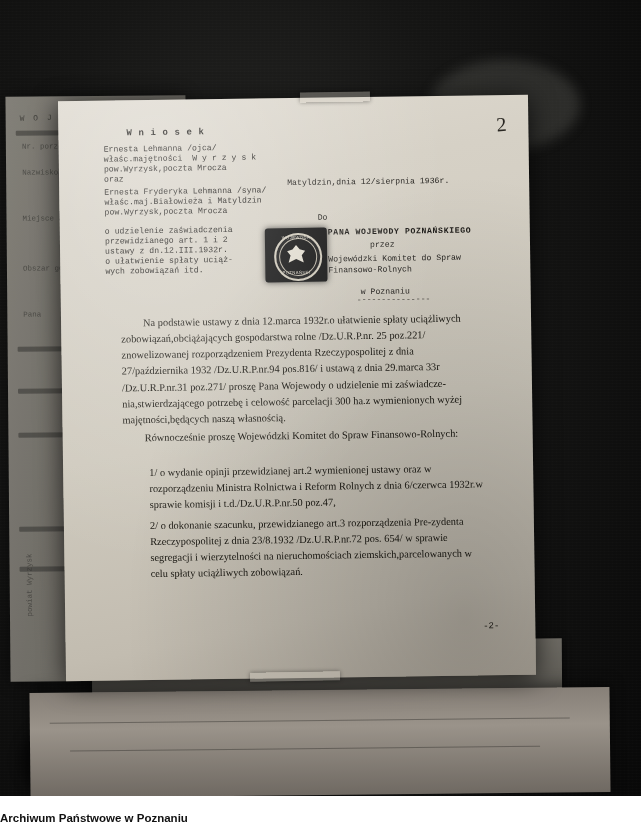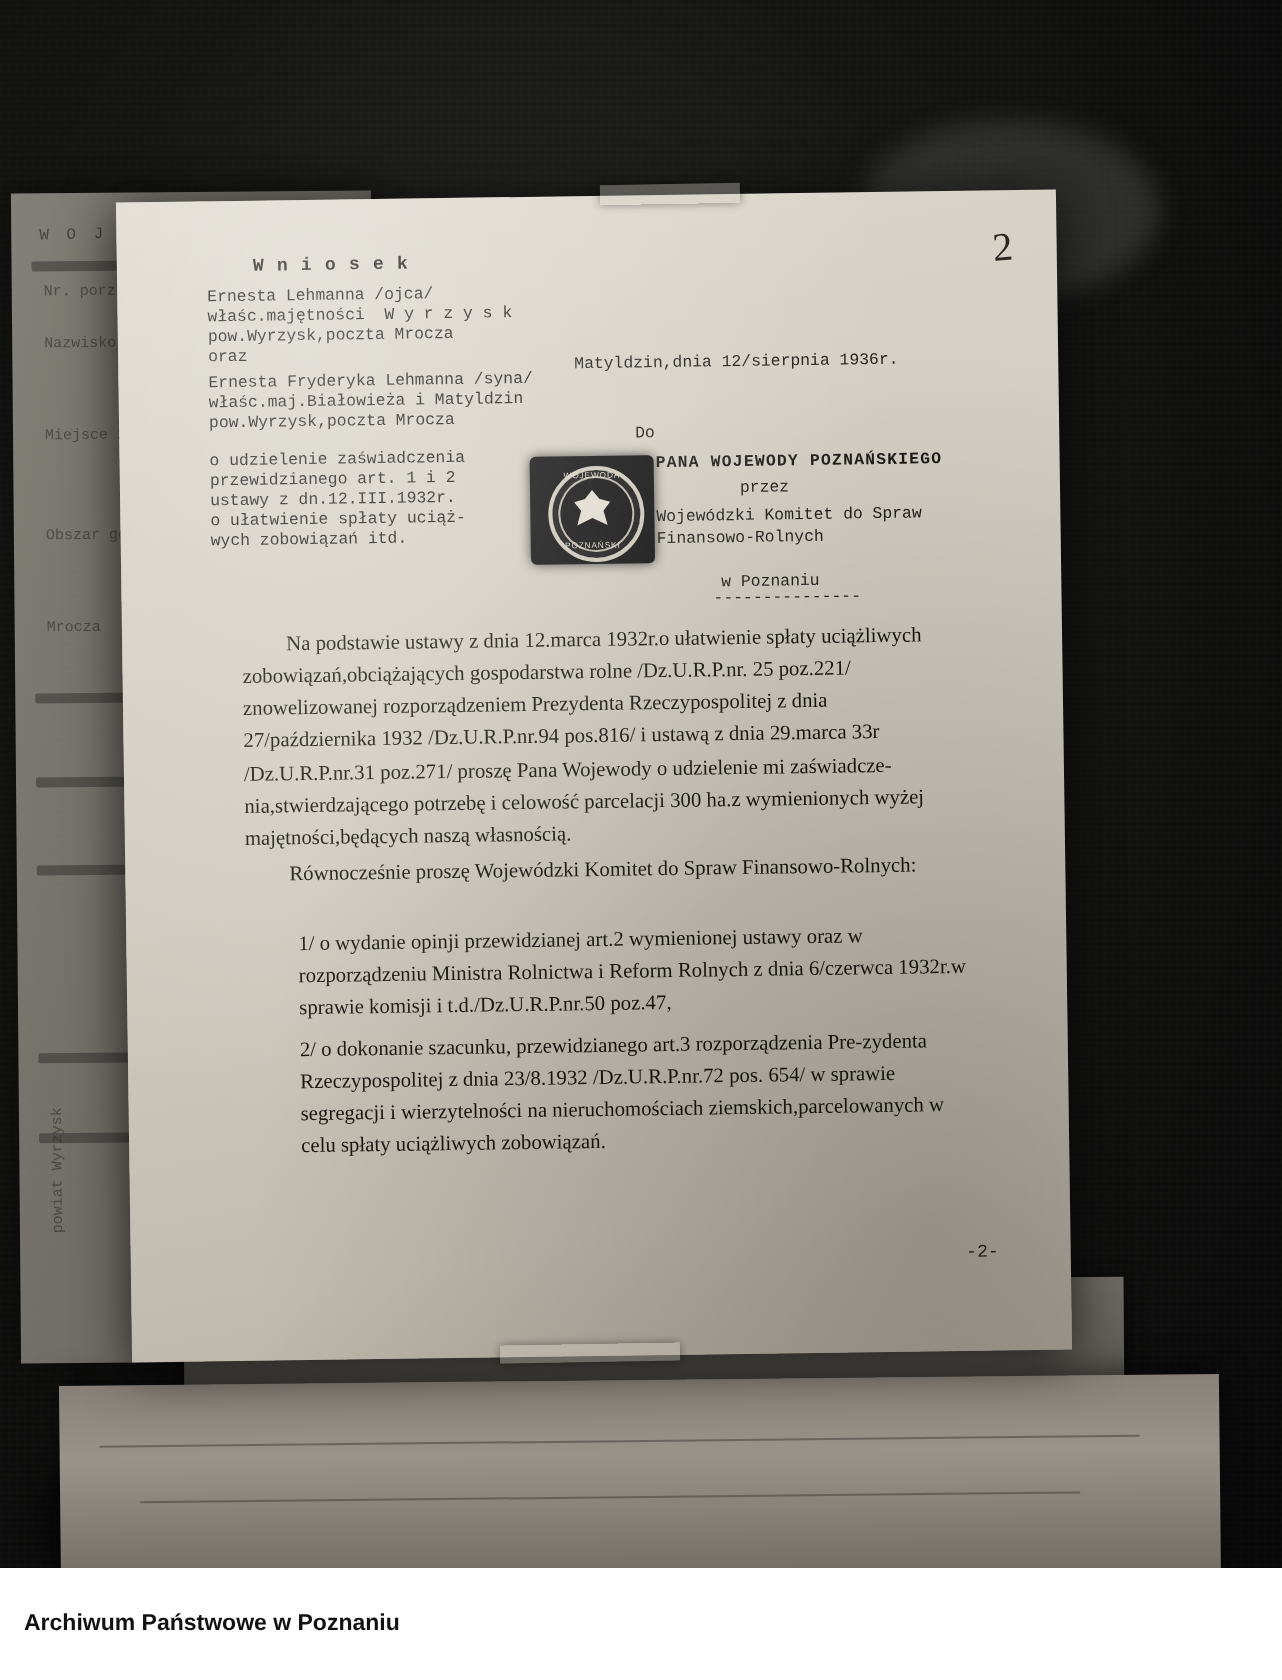"Mrocza" div.under-col-txt { text: Mrocza -> Pana }
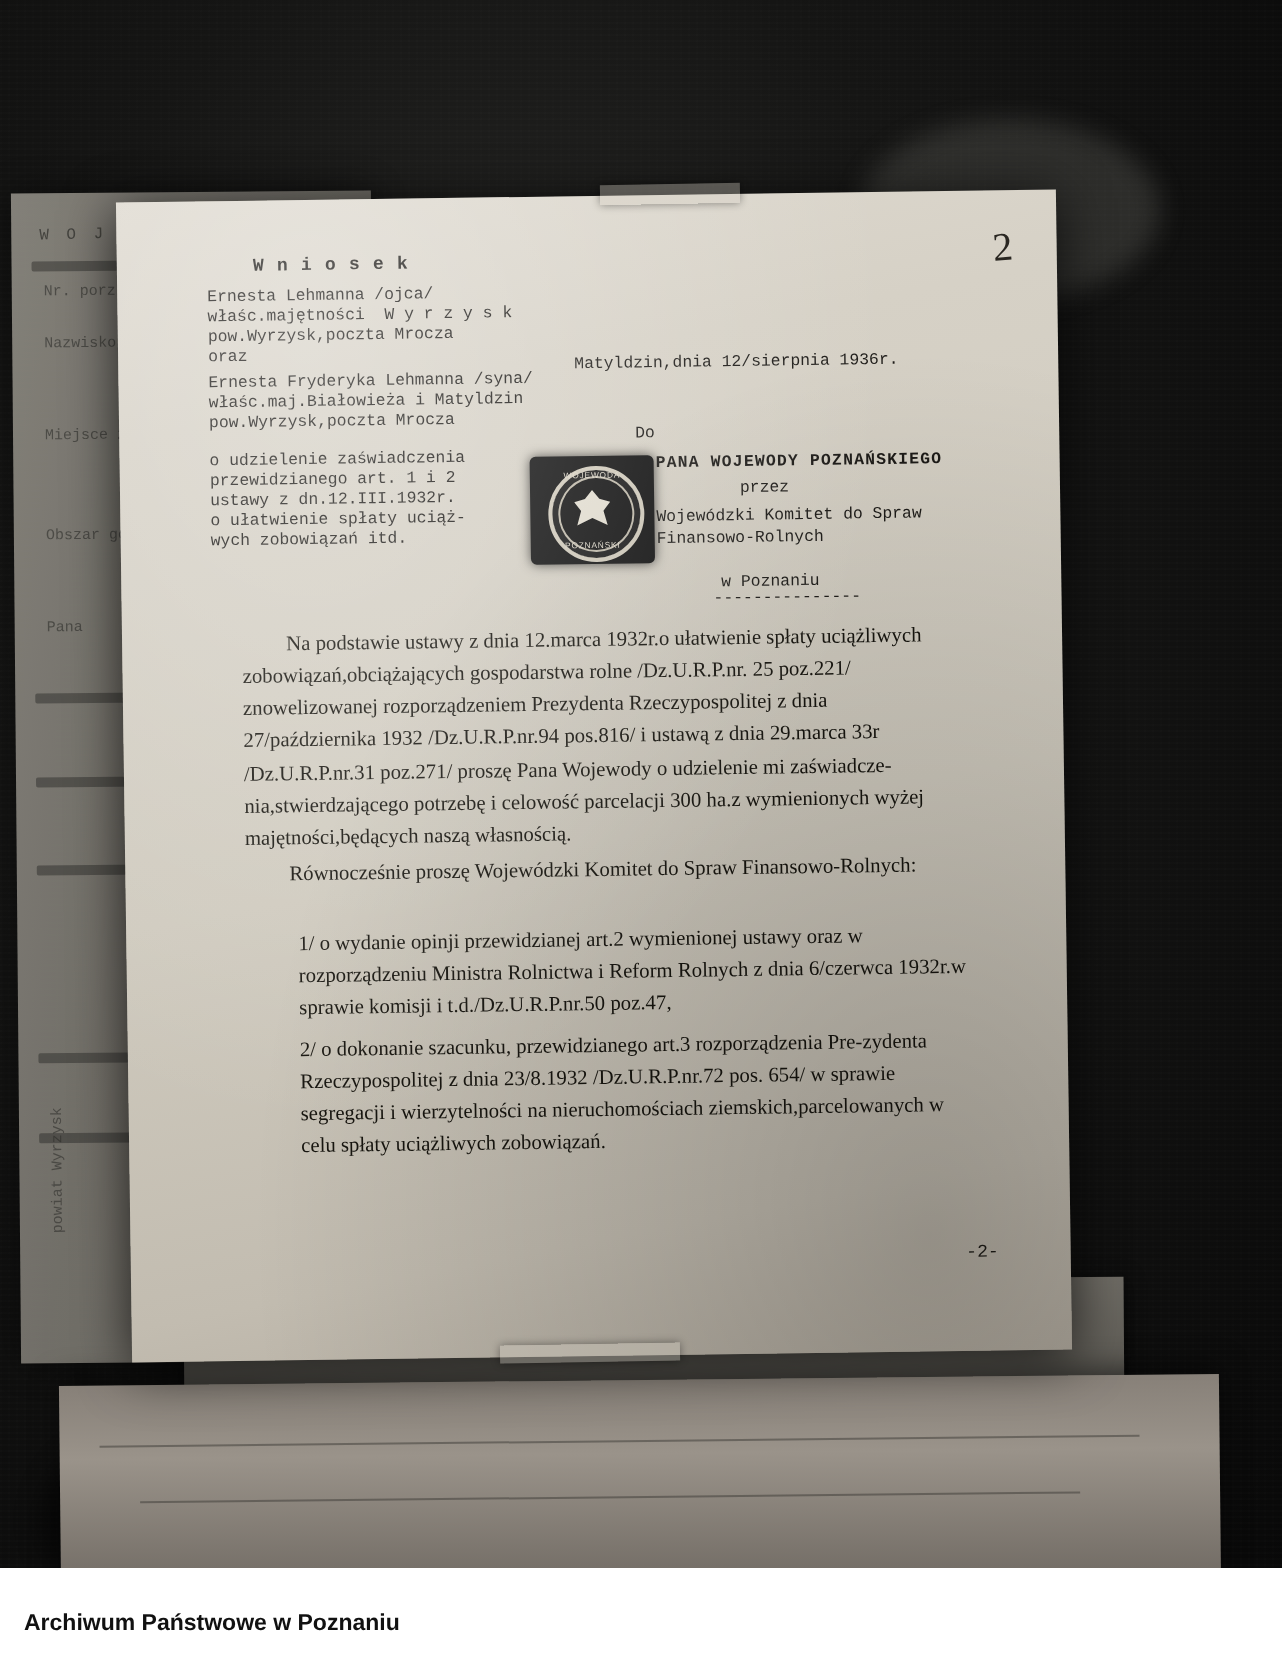"Archiwum Państwowe w Poznaniu" .caption-bar { height: 56px -> 44px; padding-left: 12px -> none }
